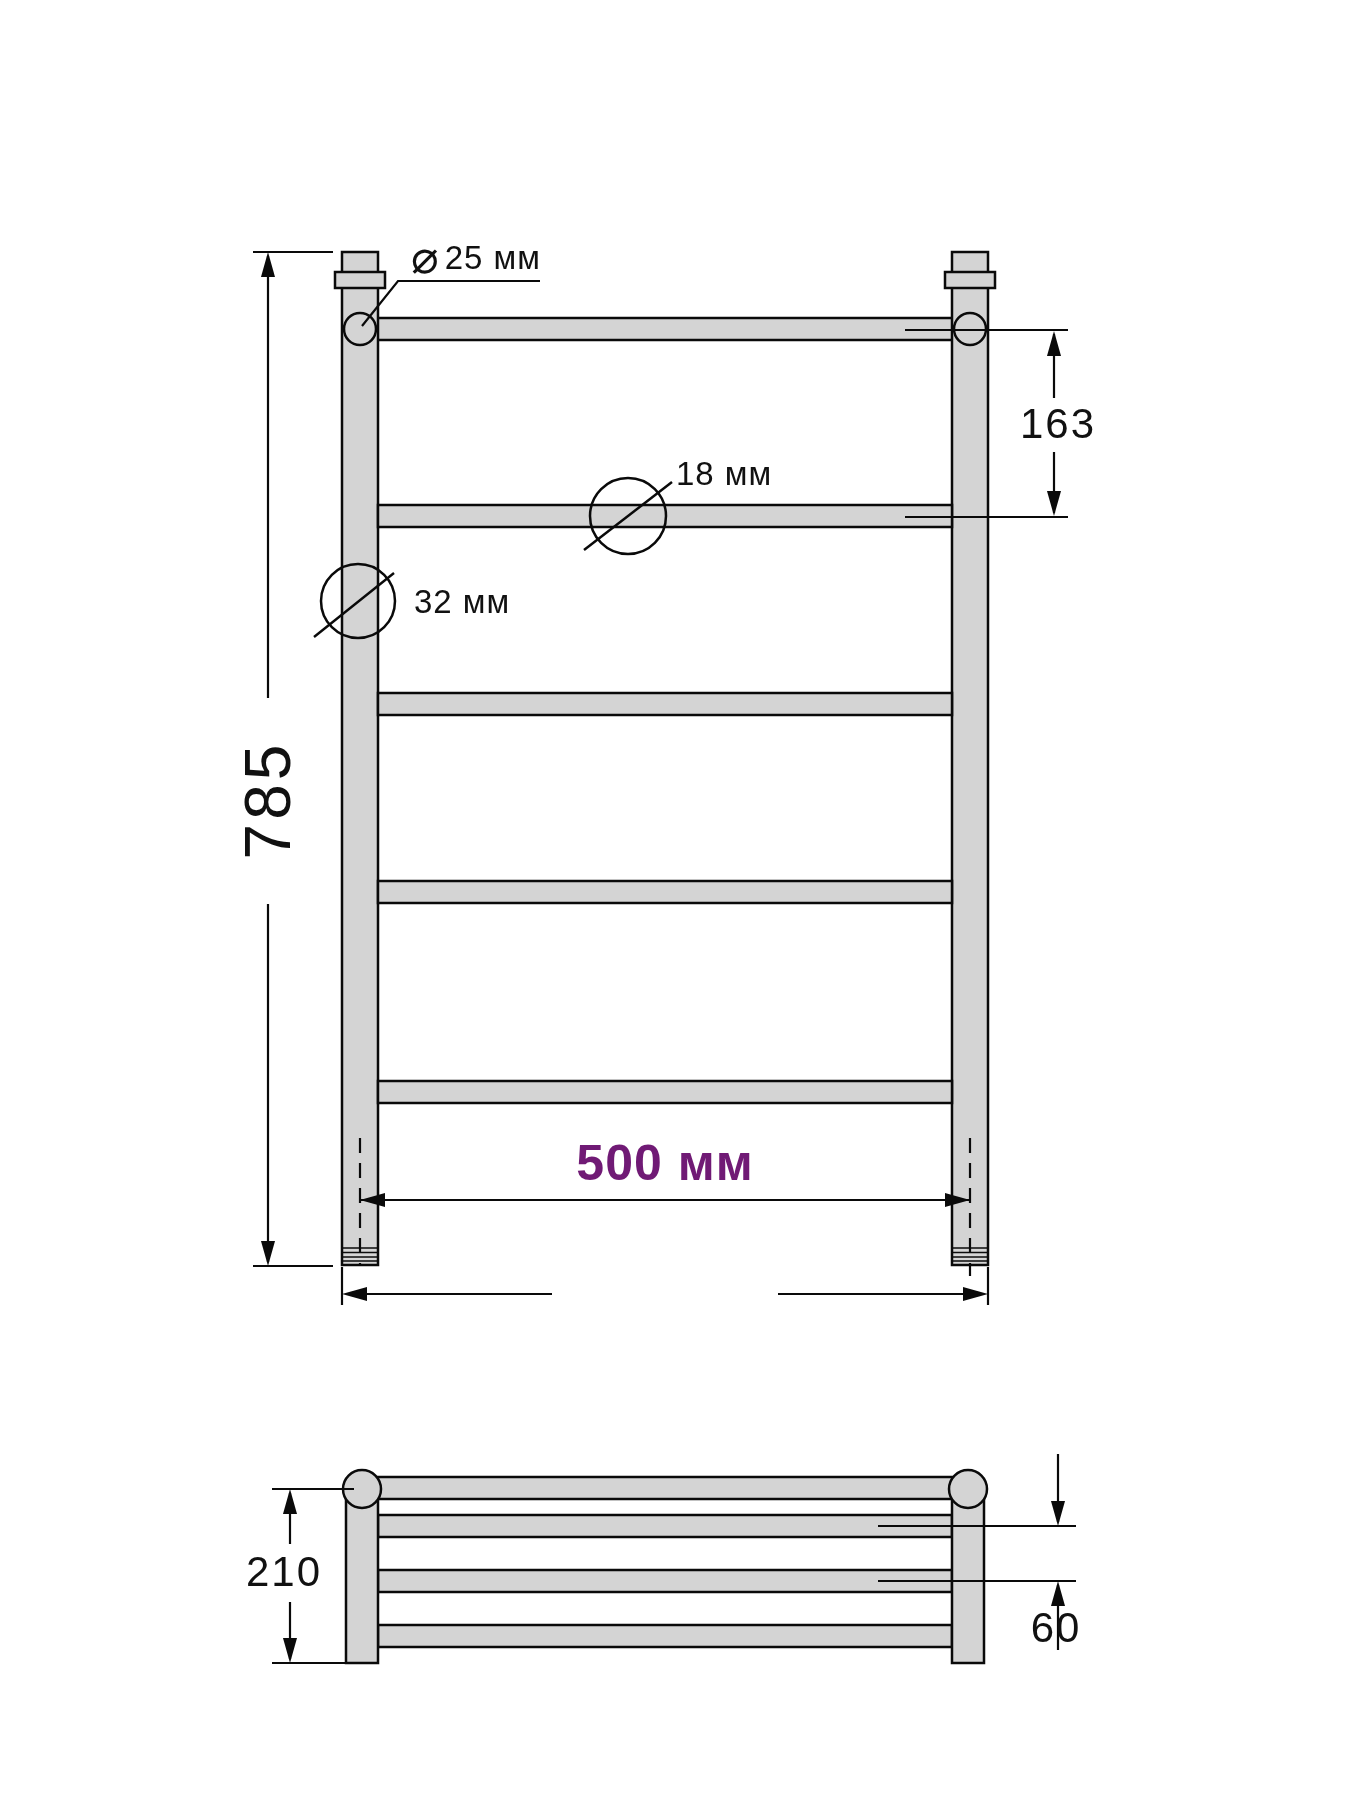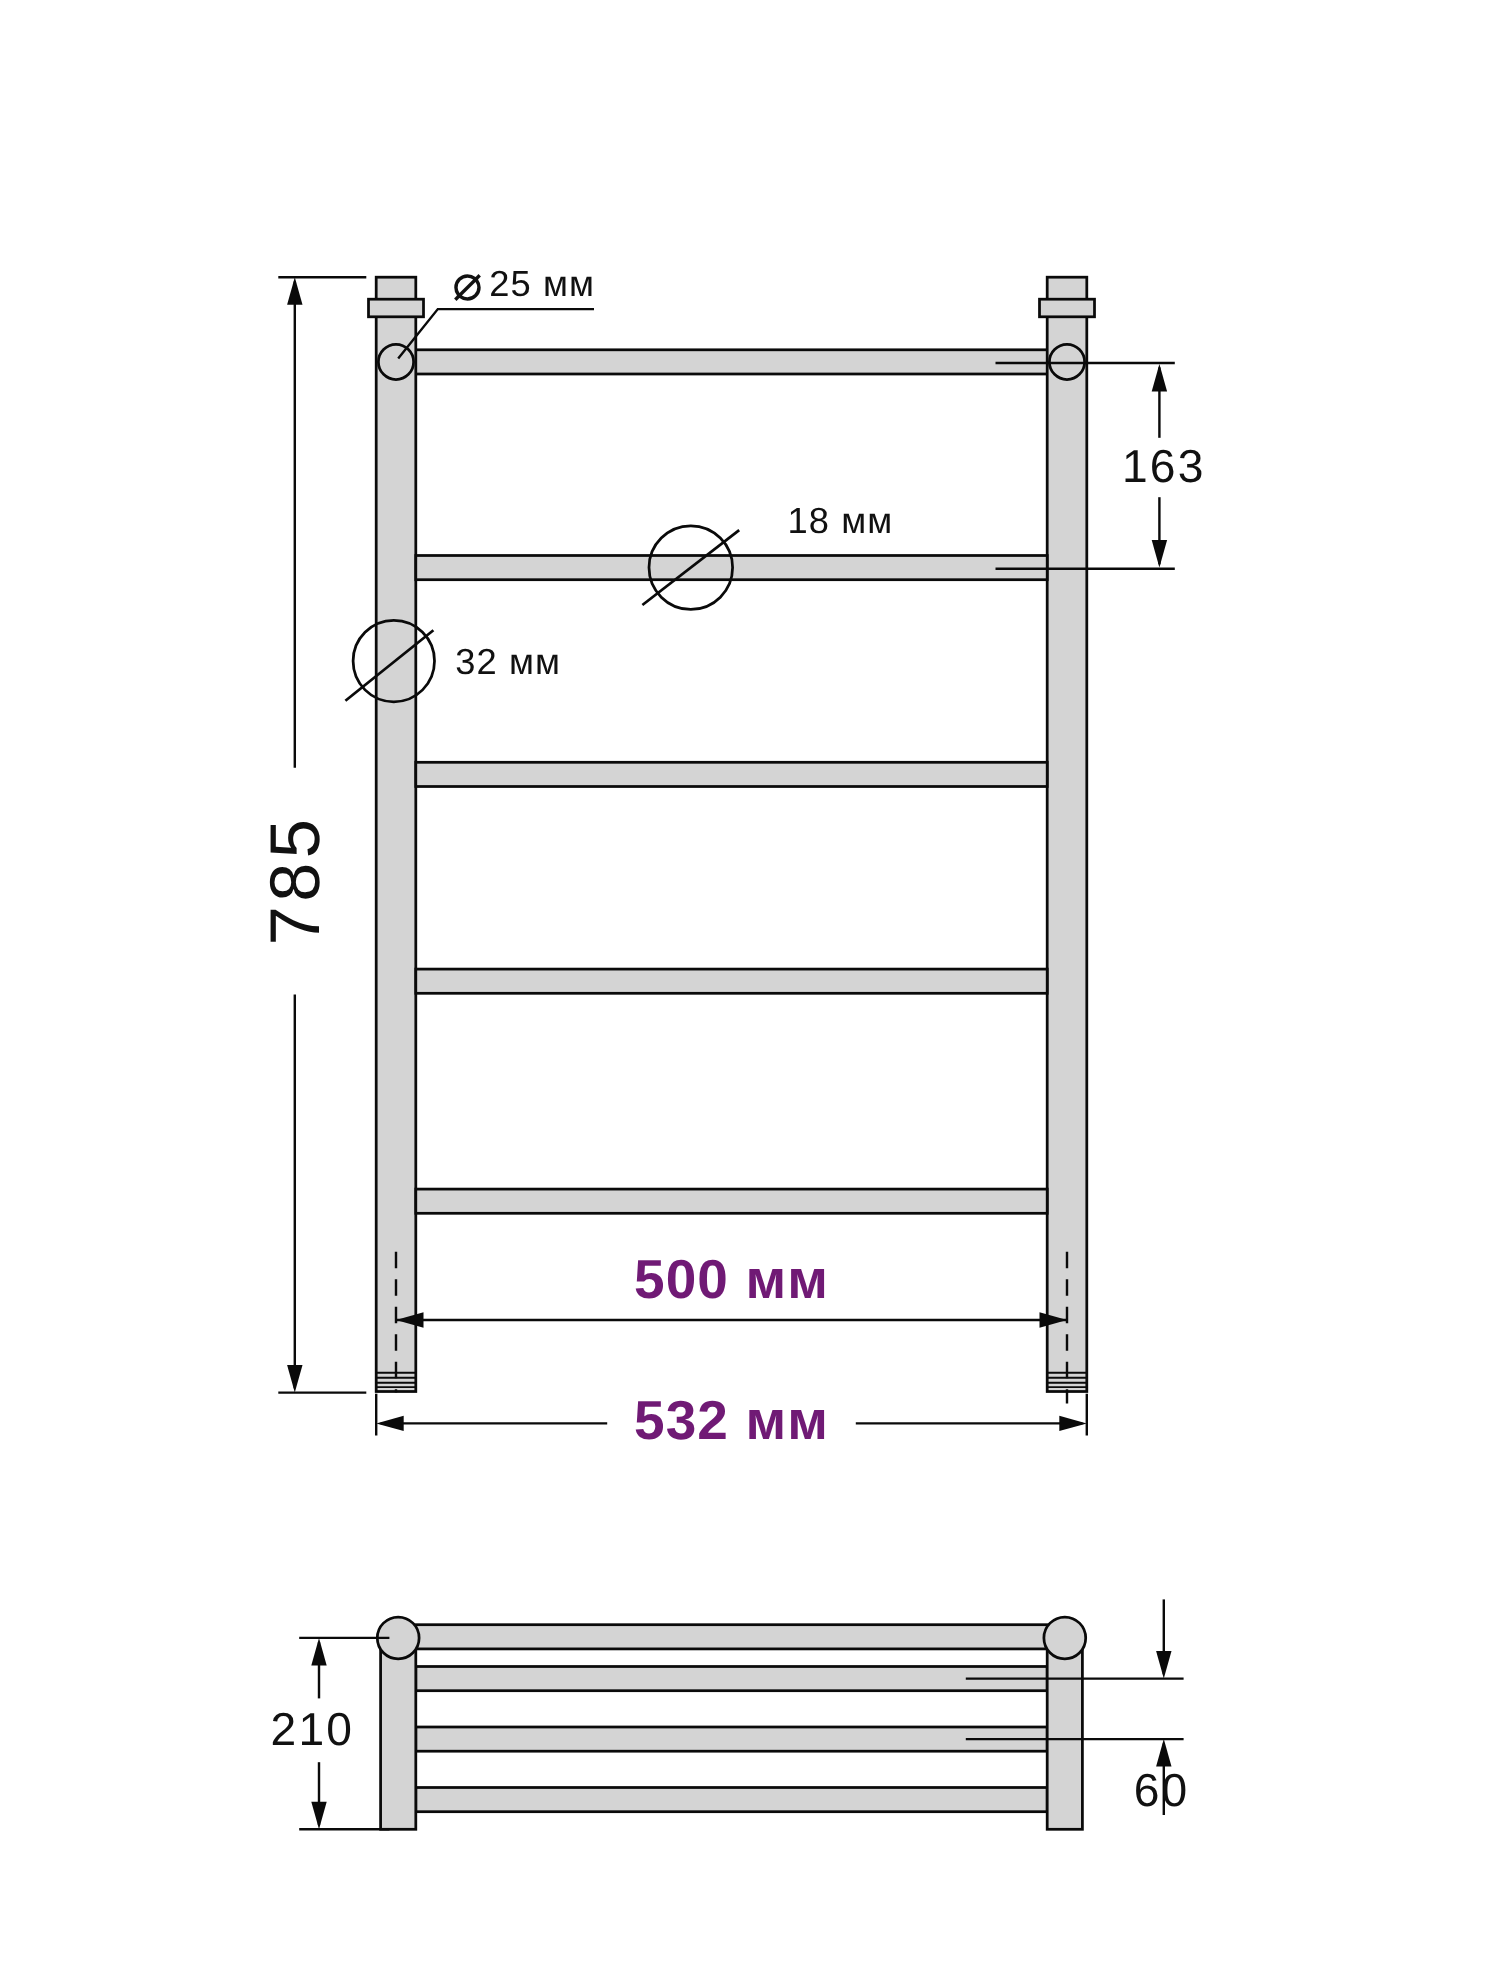"18 мм" div.lbl { left: 764px -> 724px }
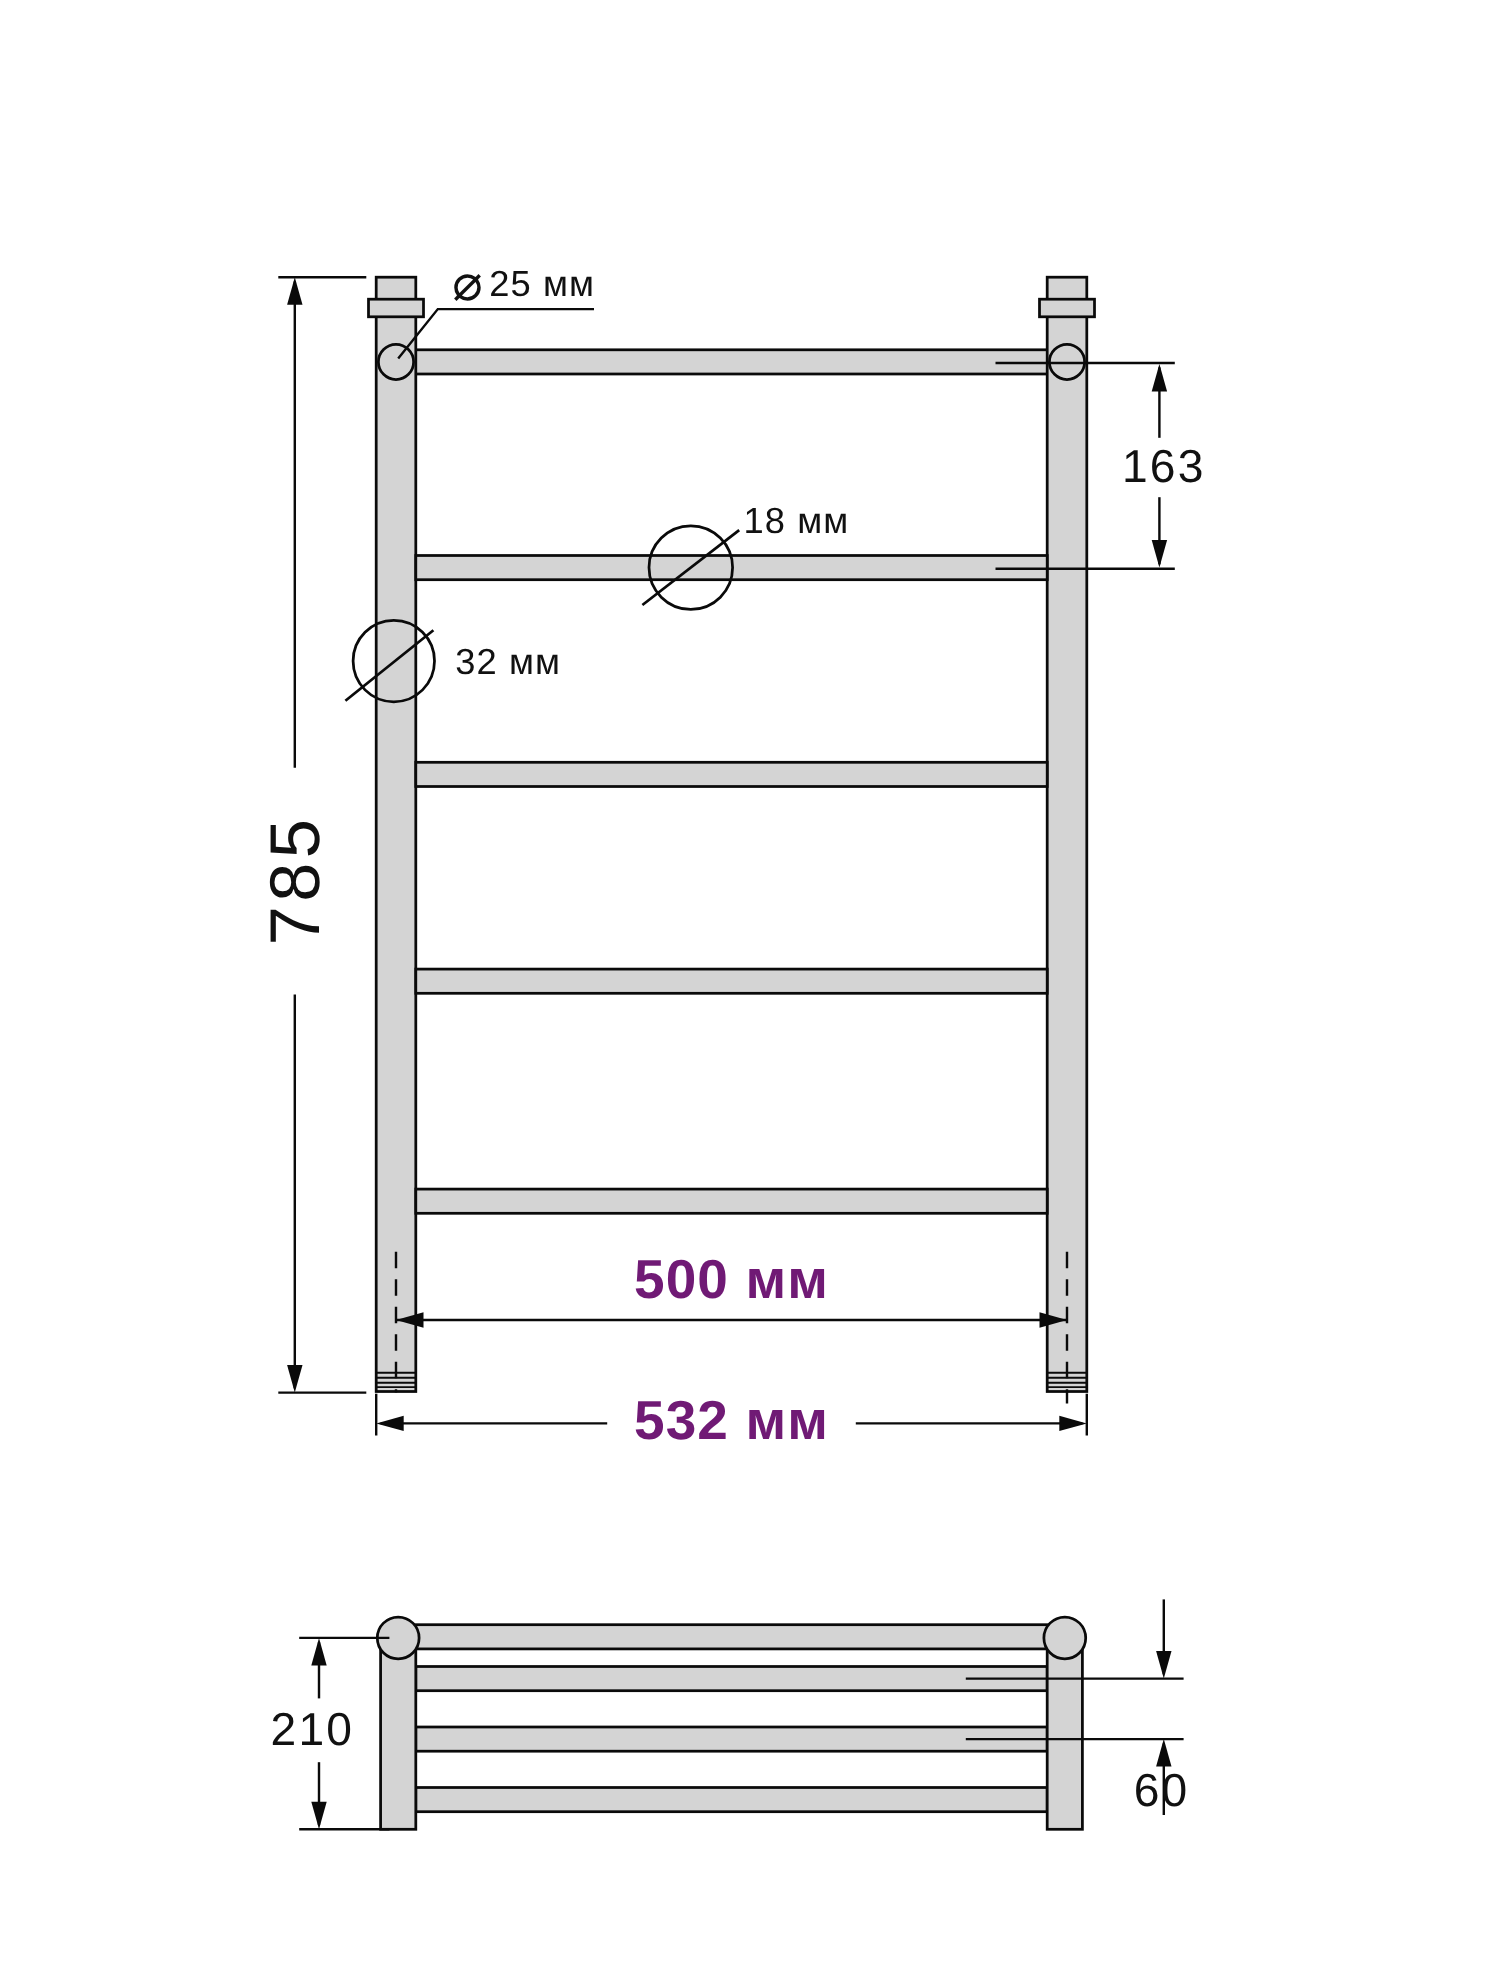"532 мм" div.lbl { html: <div>532 мм</div> -> none }
